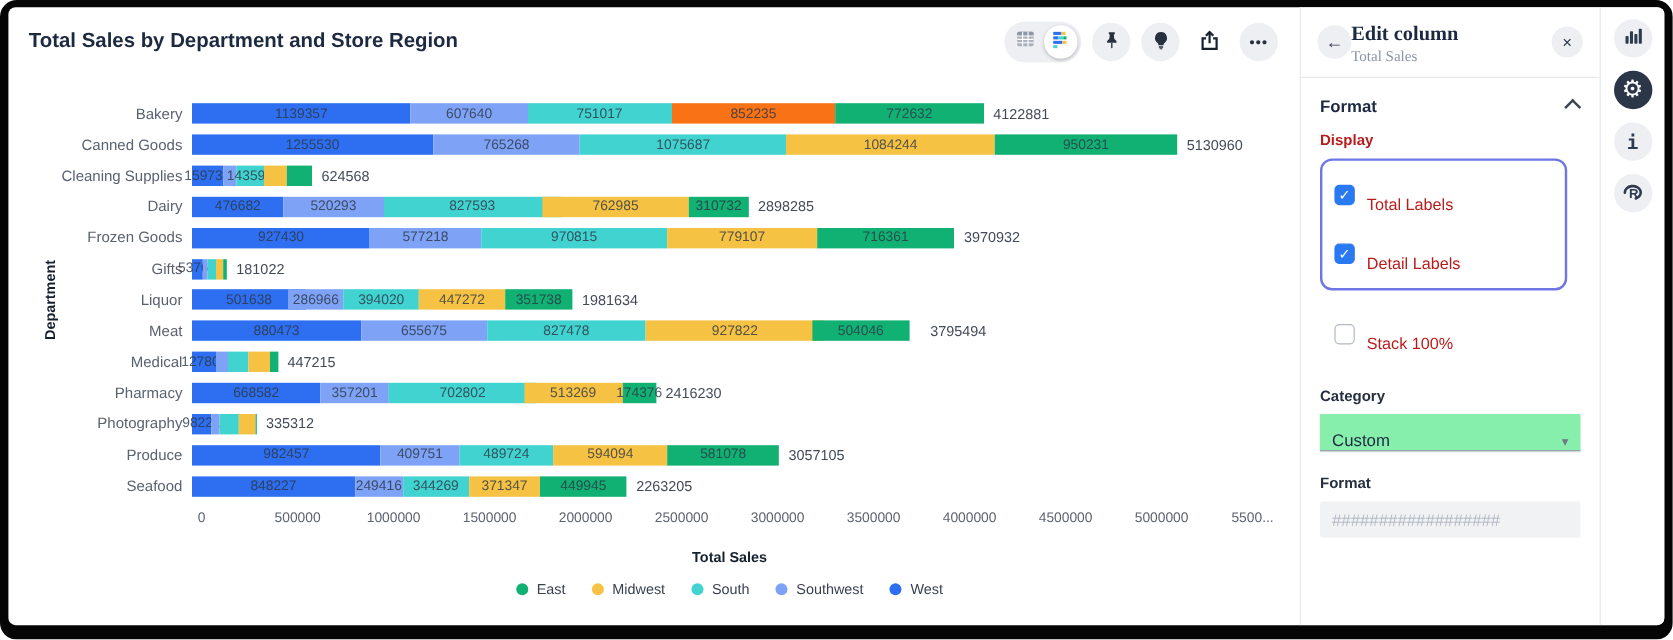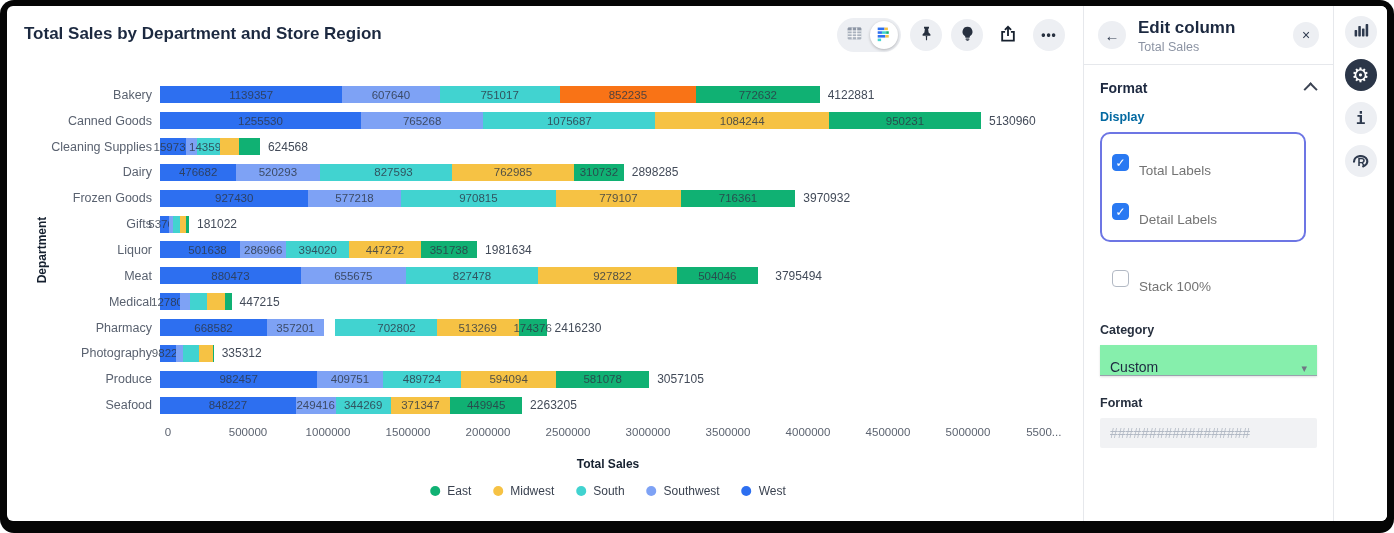"Edit column" .ptitles { font-family: none -> Liberation Serif, serif; margin-left: 12px -> none }
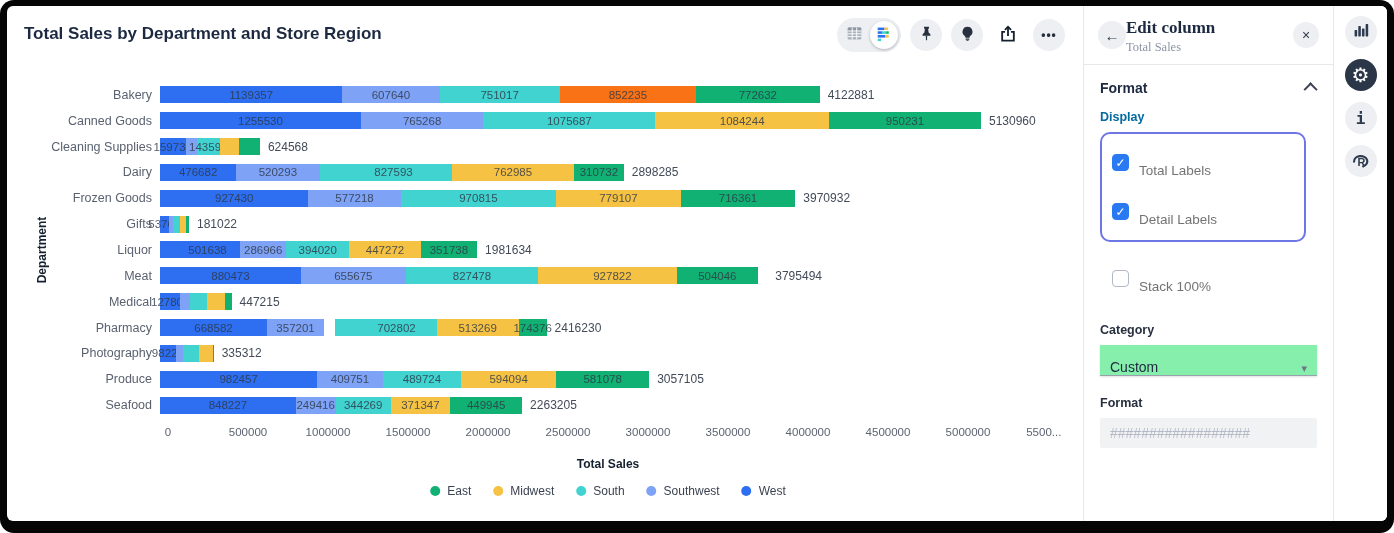"Display" .displab { color: #0369a1 -> #b91c1c }
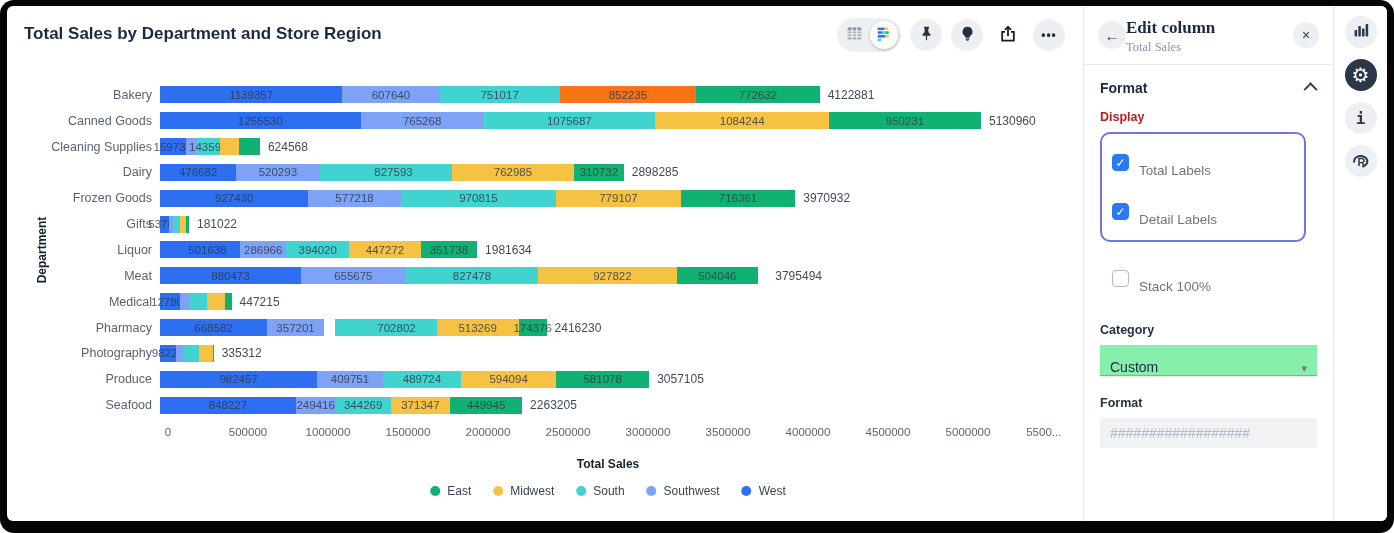"Total Labels" .cklab { color: #737373 -> #b91c1c }
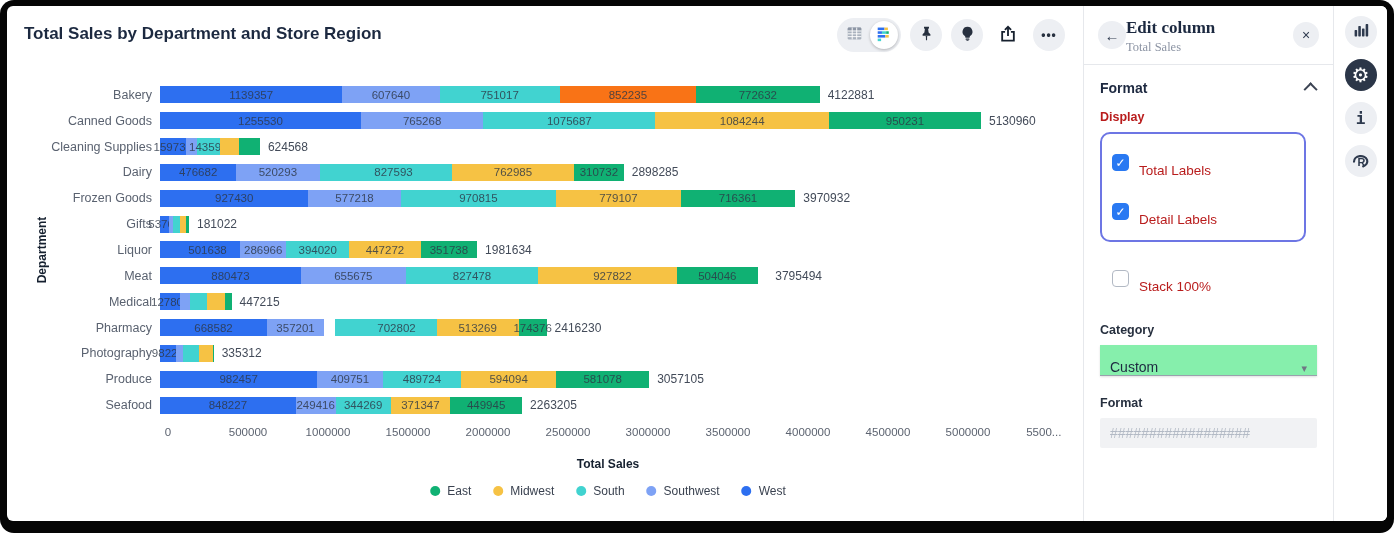"702802" div.seg { left: 175px -> 164px }
